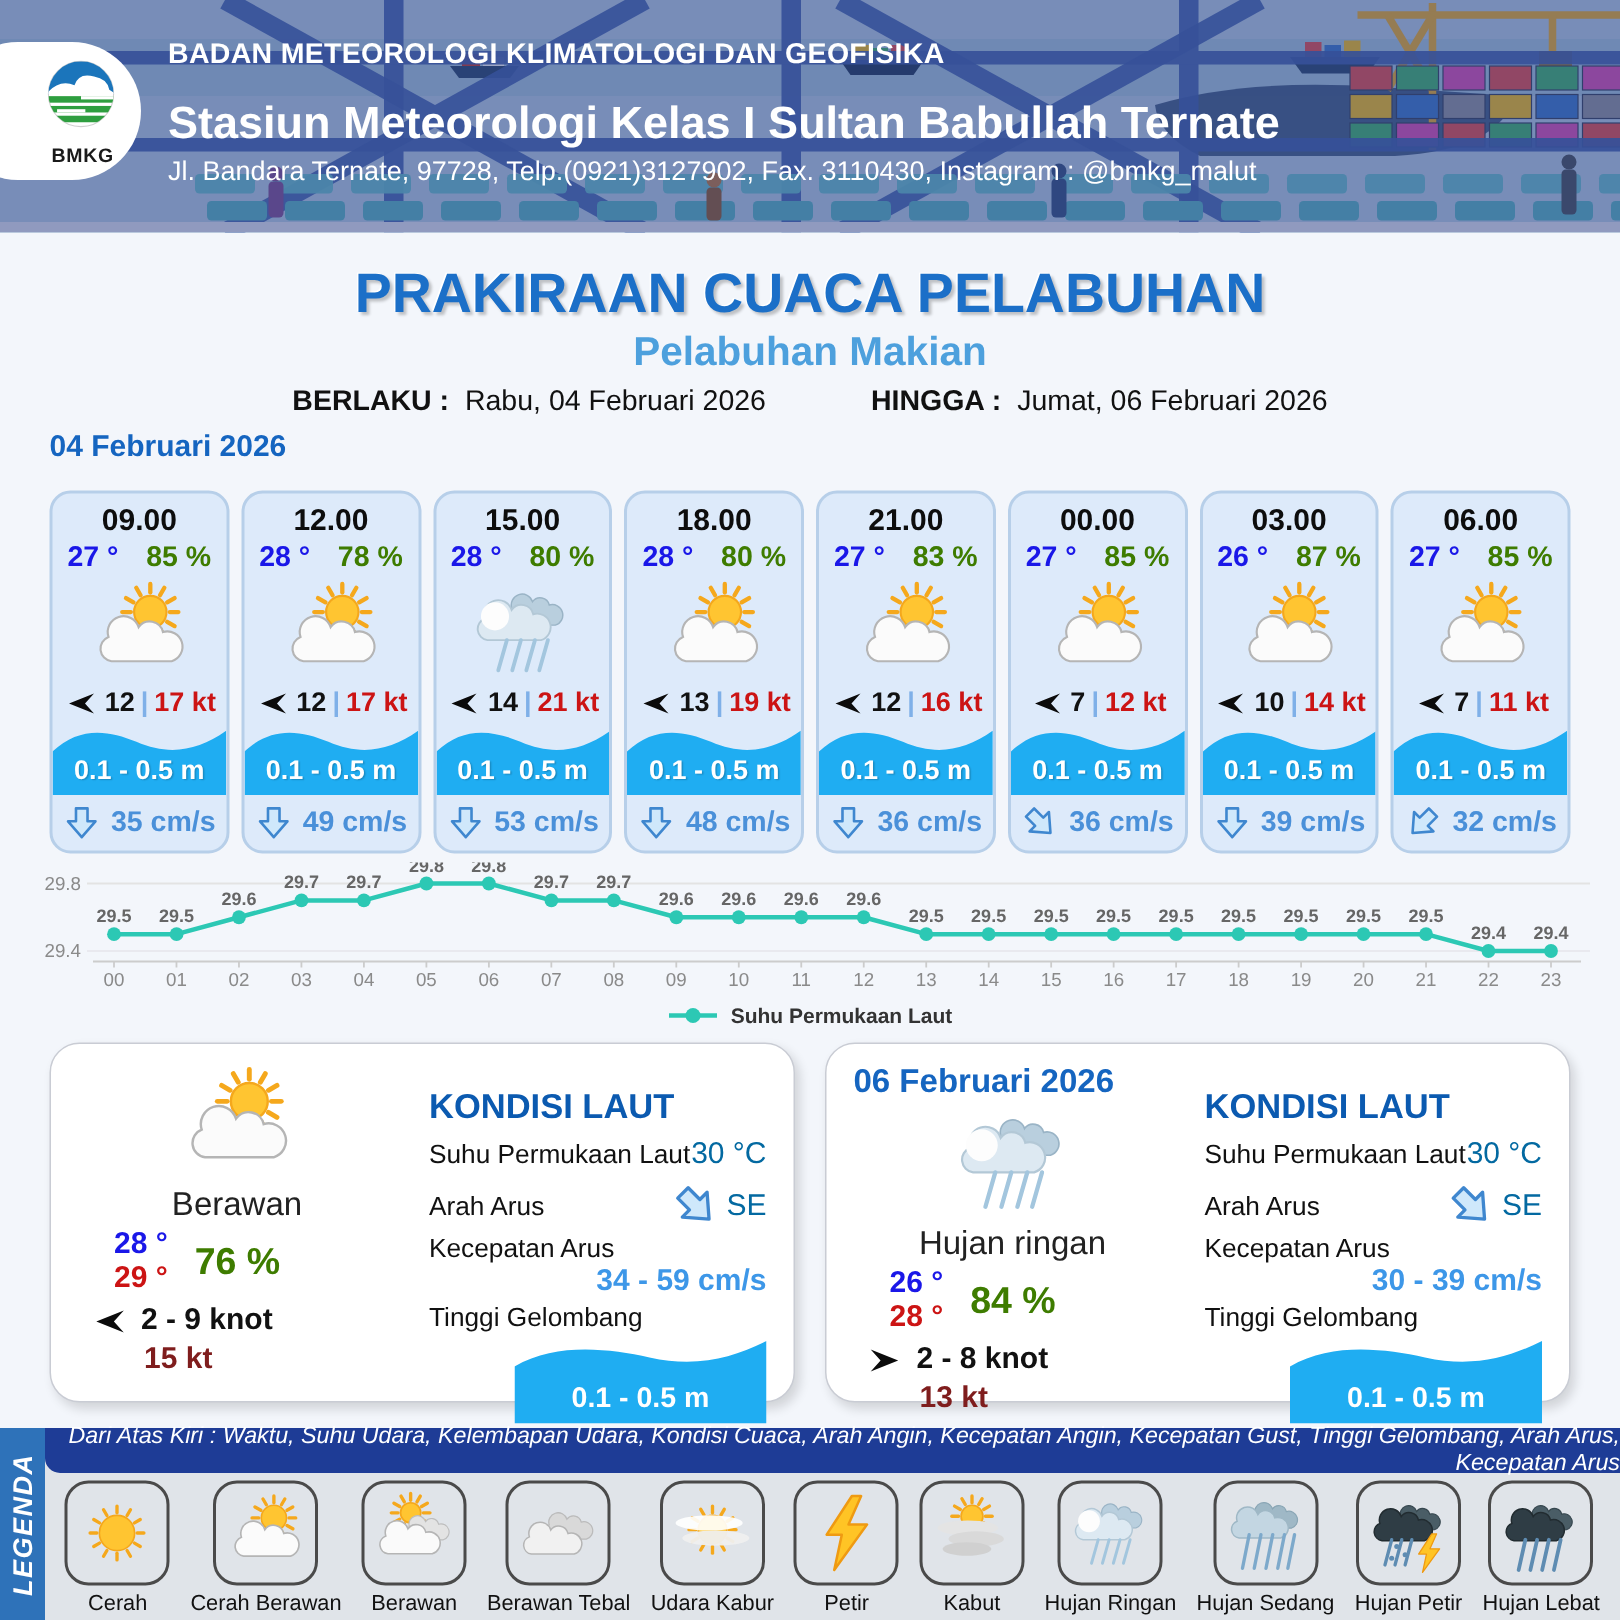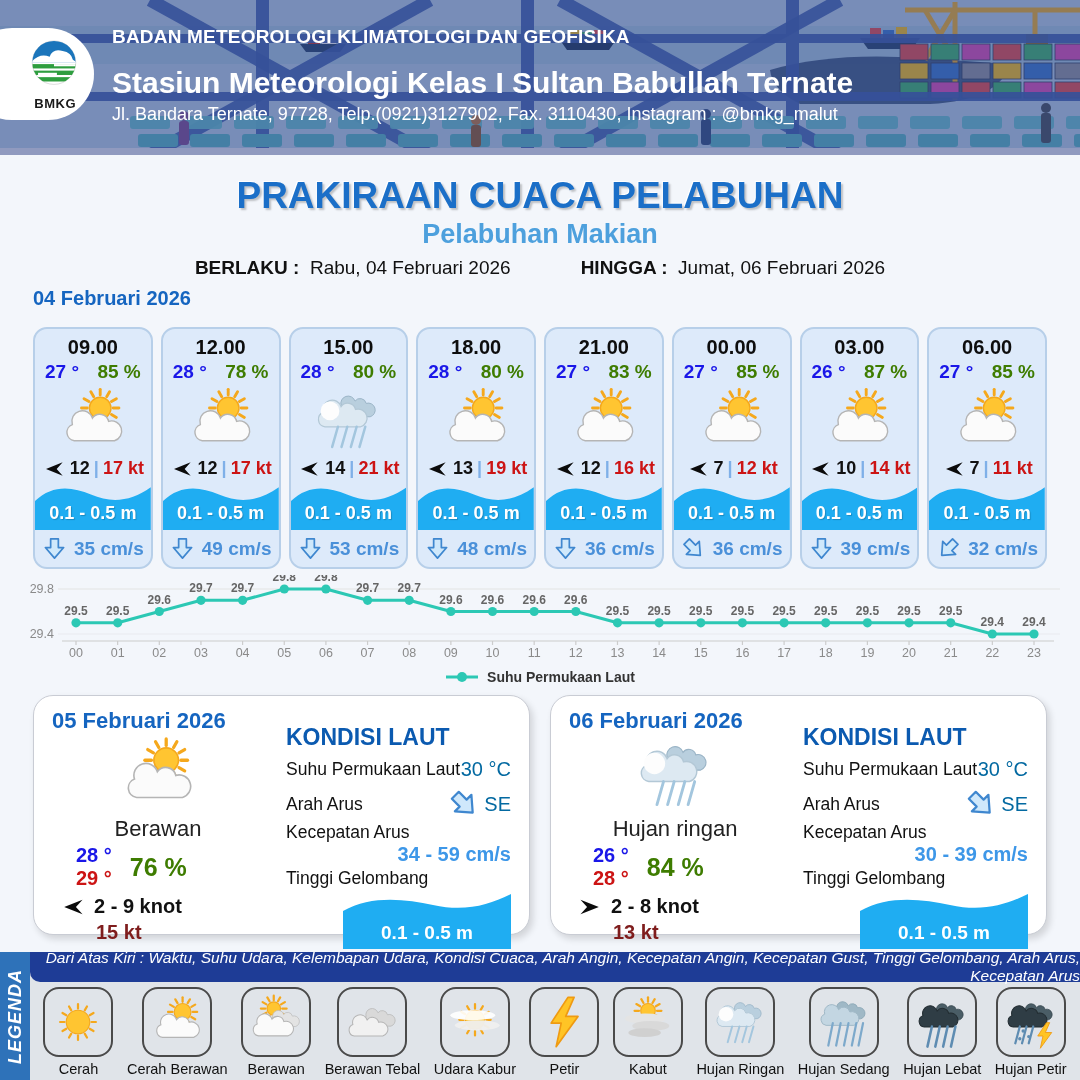"05 Februari 2026" div.d-date { html: <div>05 Februari 2026</div> -> none }
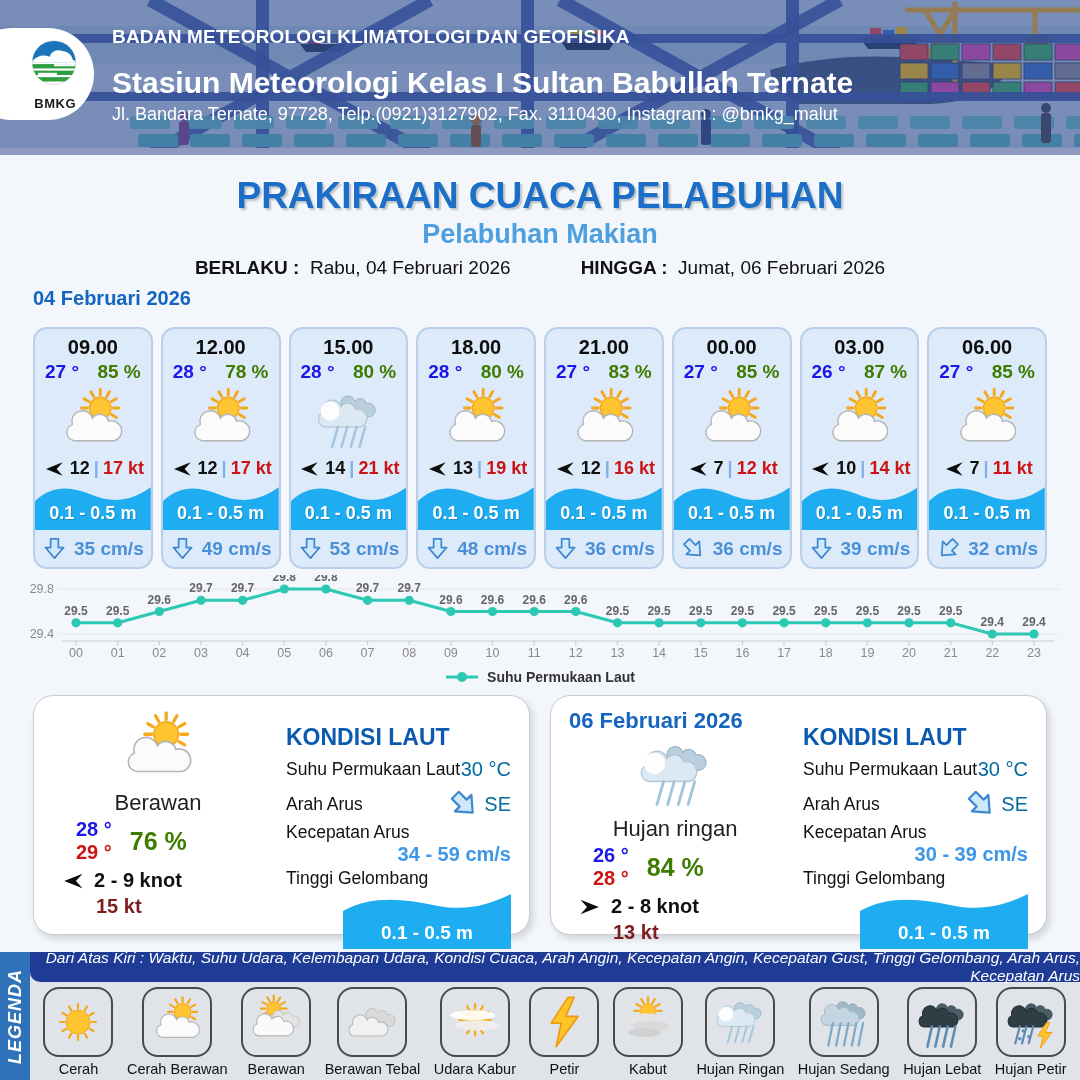"Hujan Lebat" div.legend-item { order: before "Hujan Petir" -> after "Hujan Petir" }
